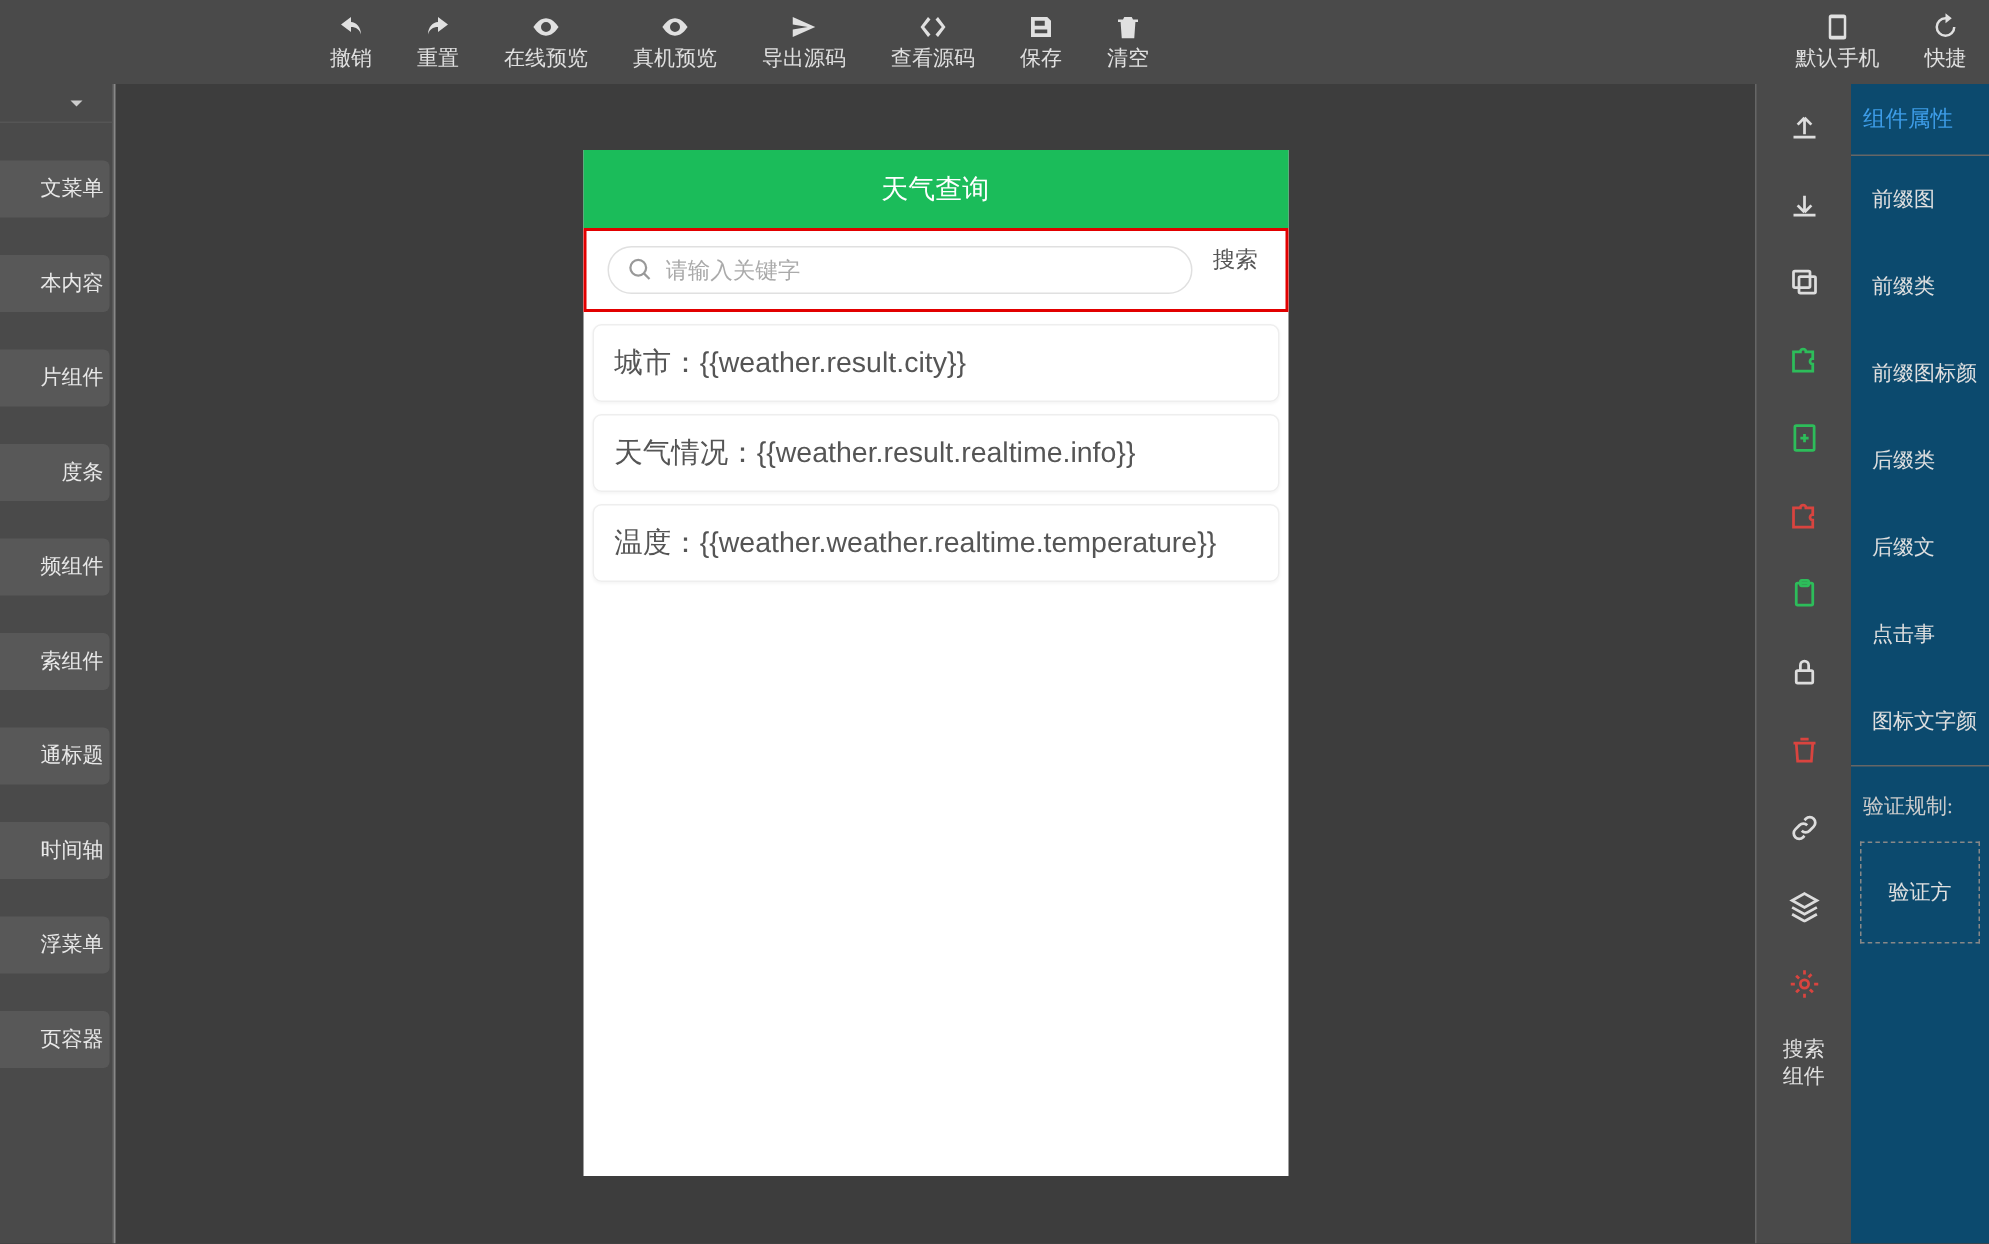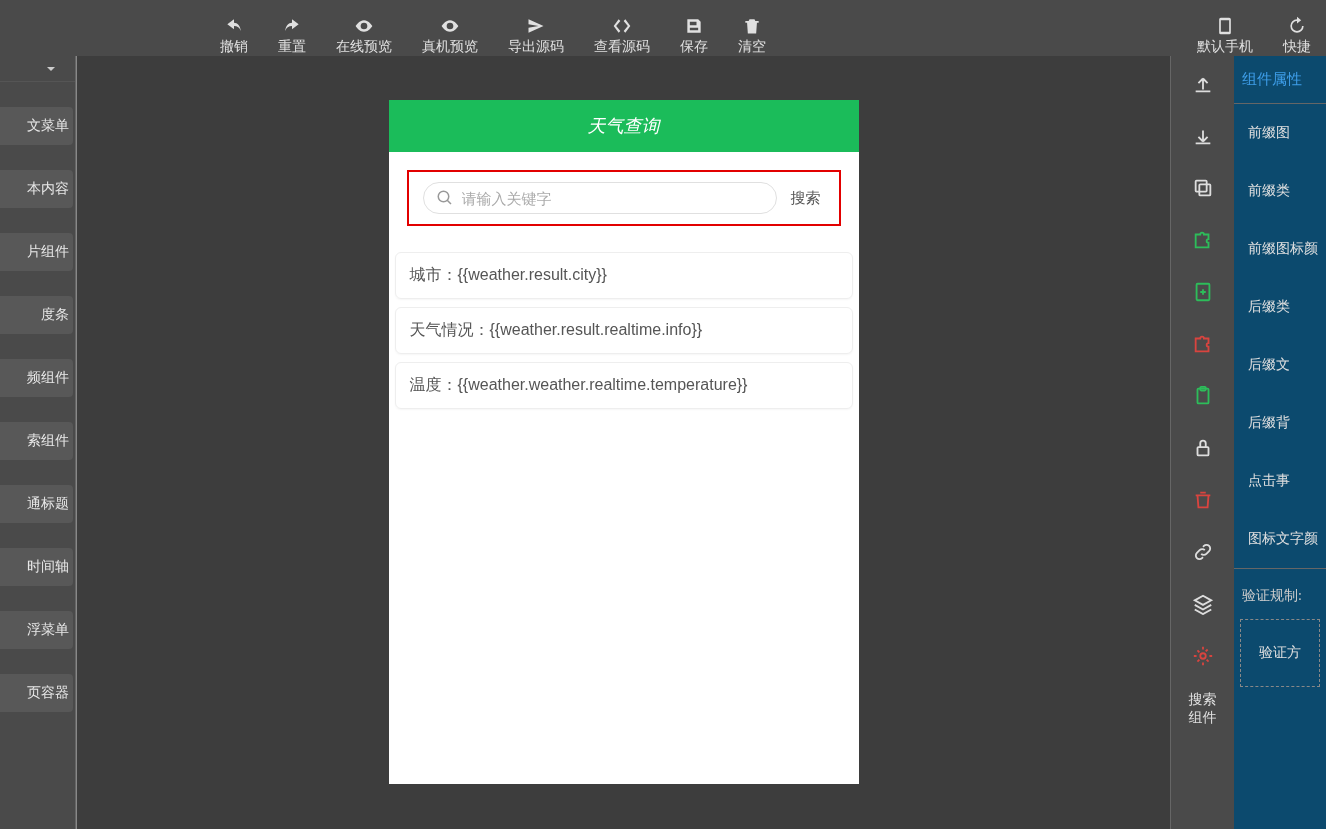"撤销" .toolbar { align-items: flex-end -> center }
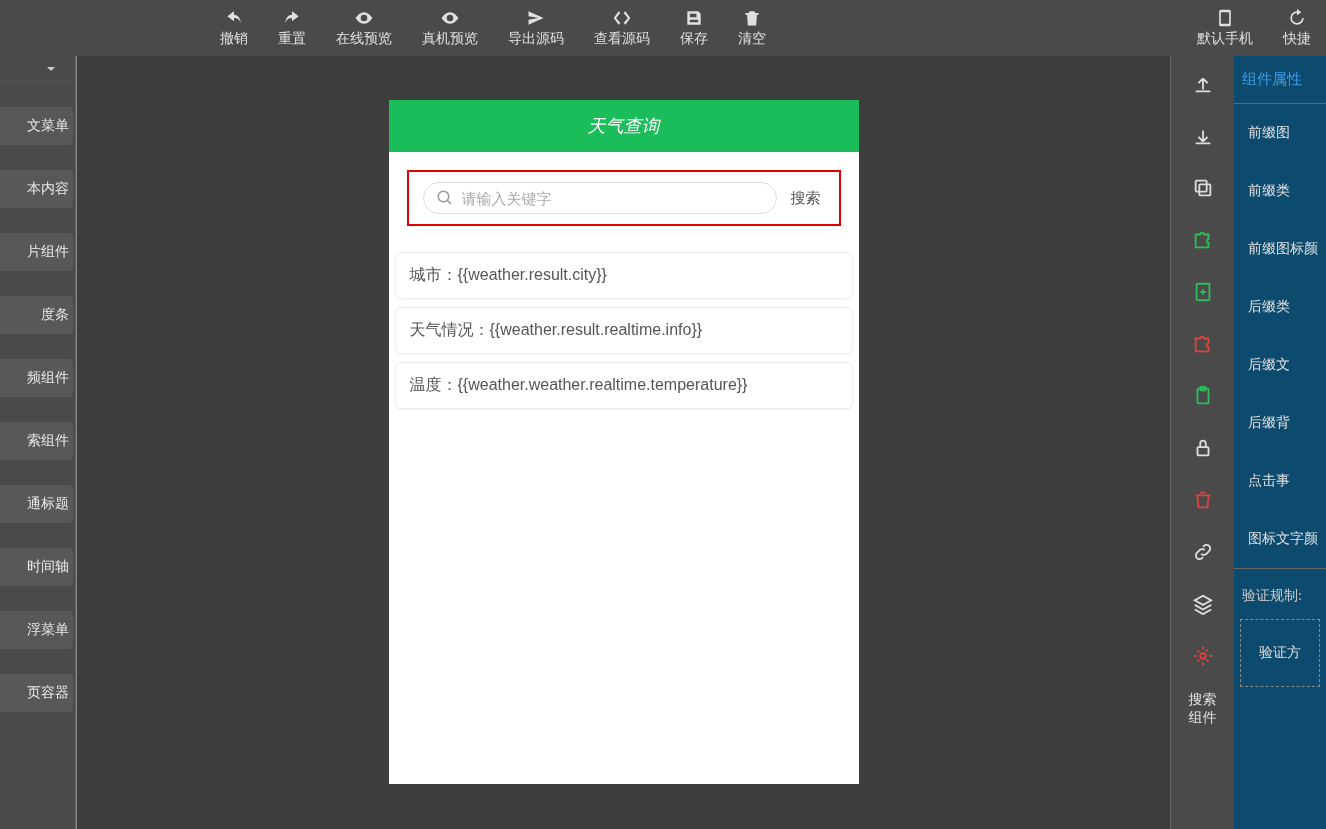"天气查询" .phone-header { font-style: italic -> none }
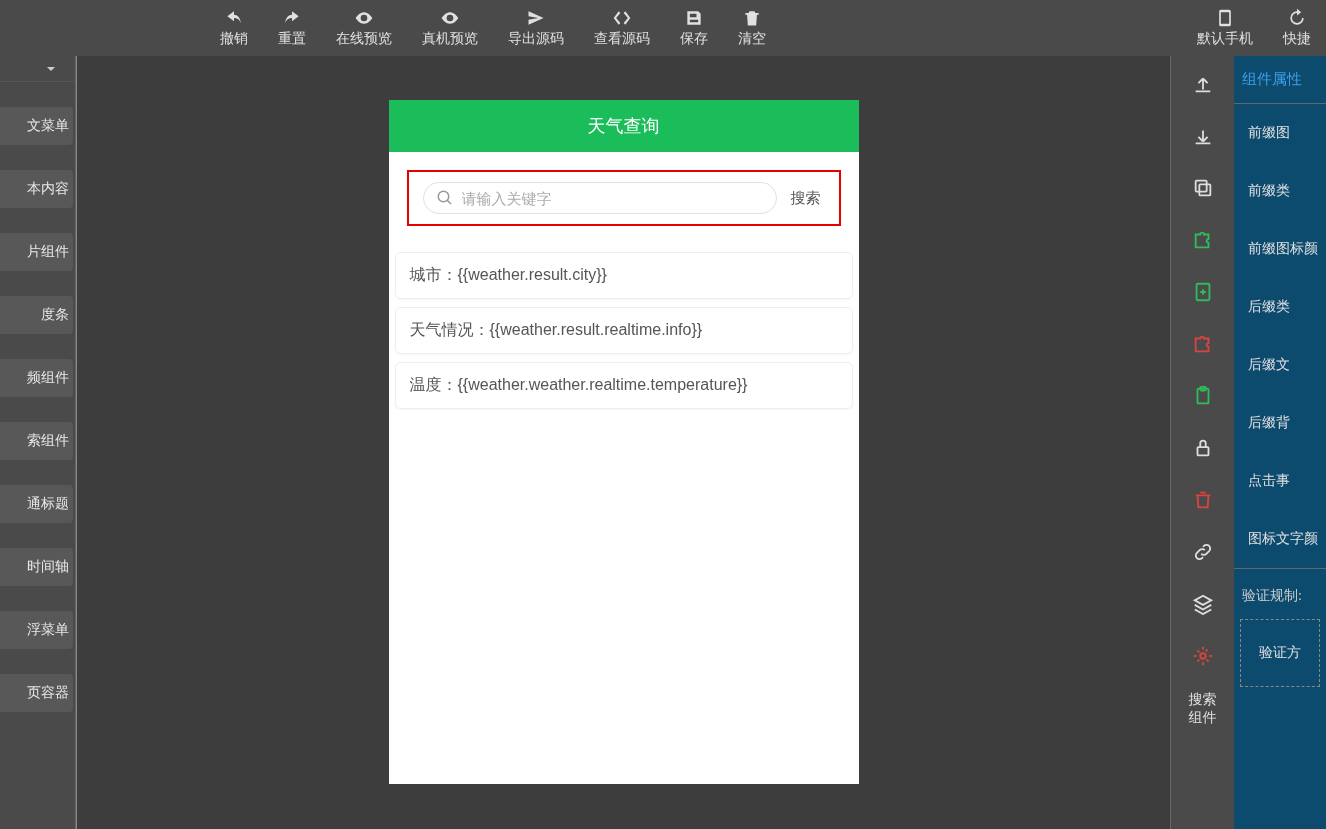"请输入关键字" .search-bar { align-items: center -> flex-start; margin: 18px -> 0 }
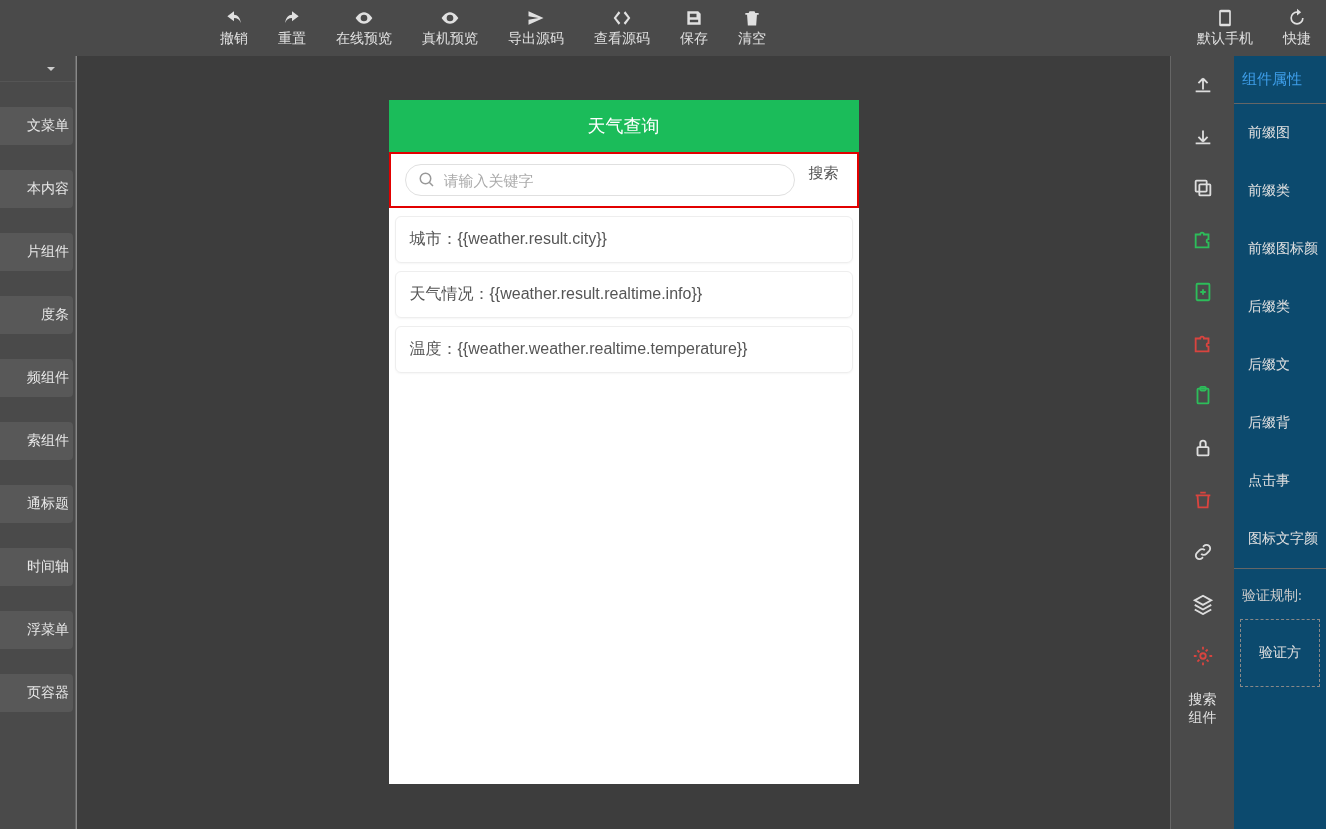"城市：{{weather.result.city}}" .card { font-size: 16px -> 19px }
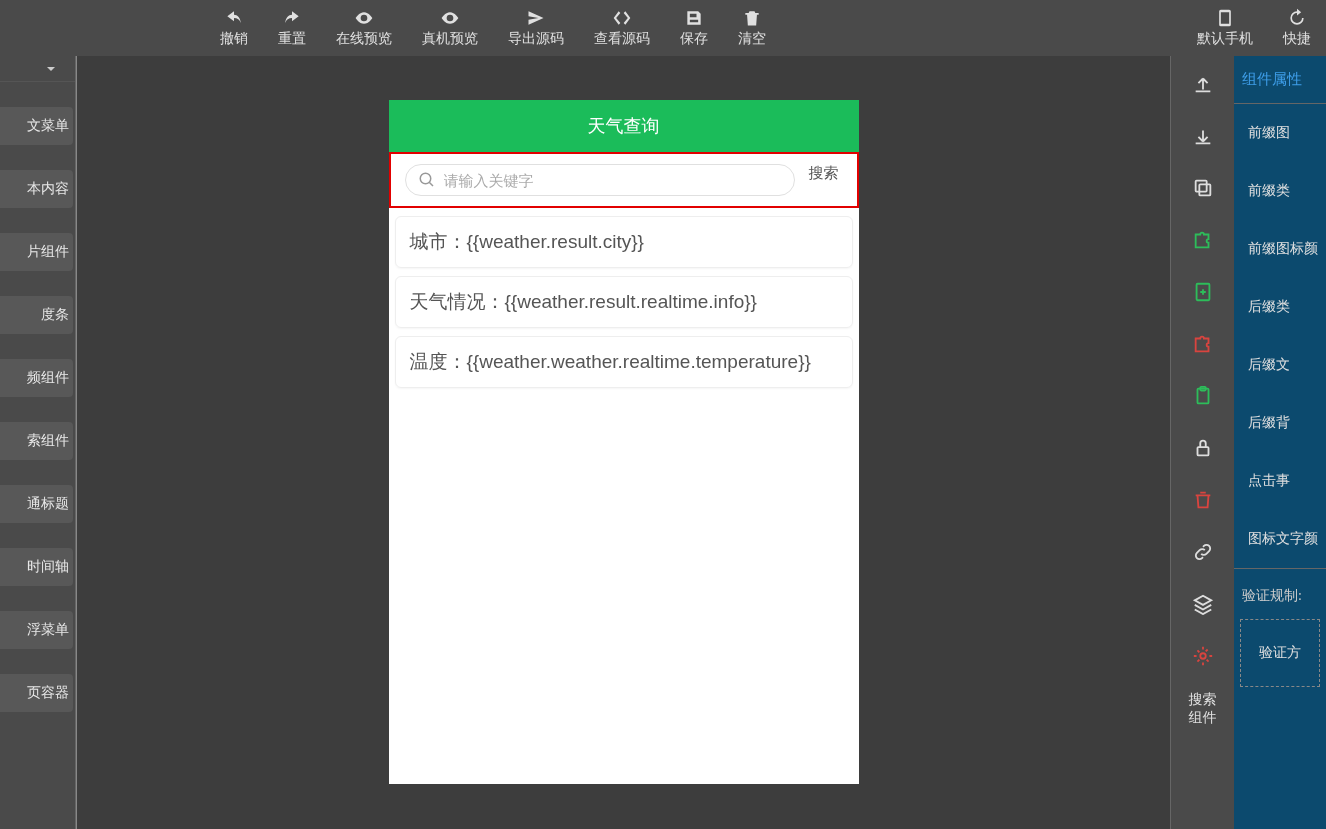"后缀背" div.prop-row { html: <div>后缀背</div> -> none }
